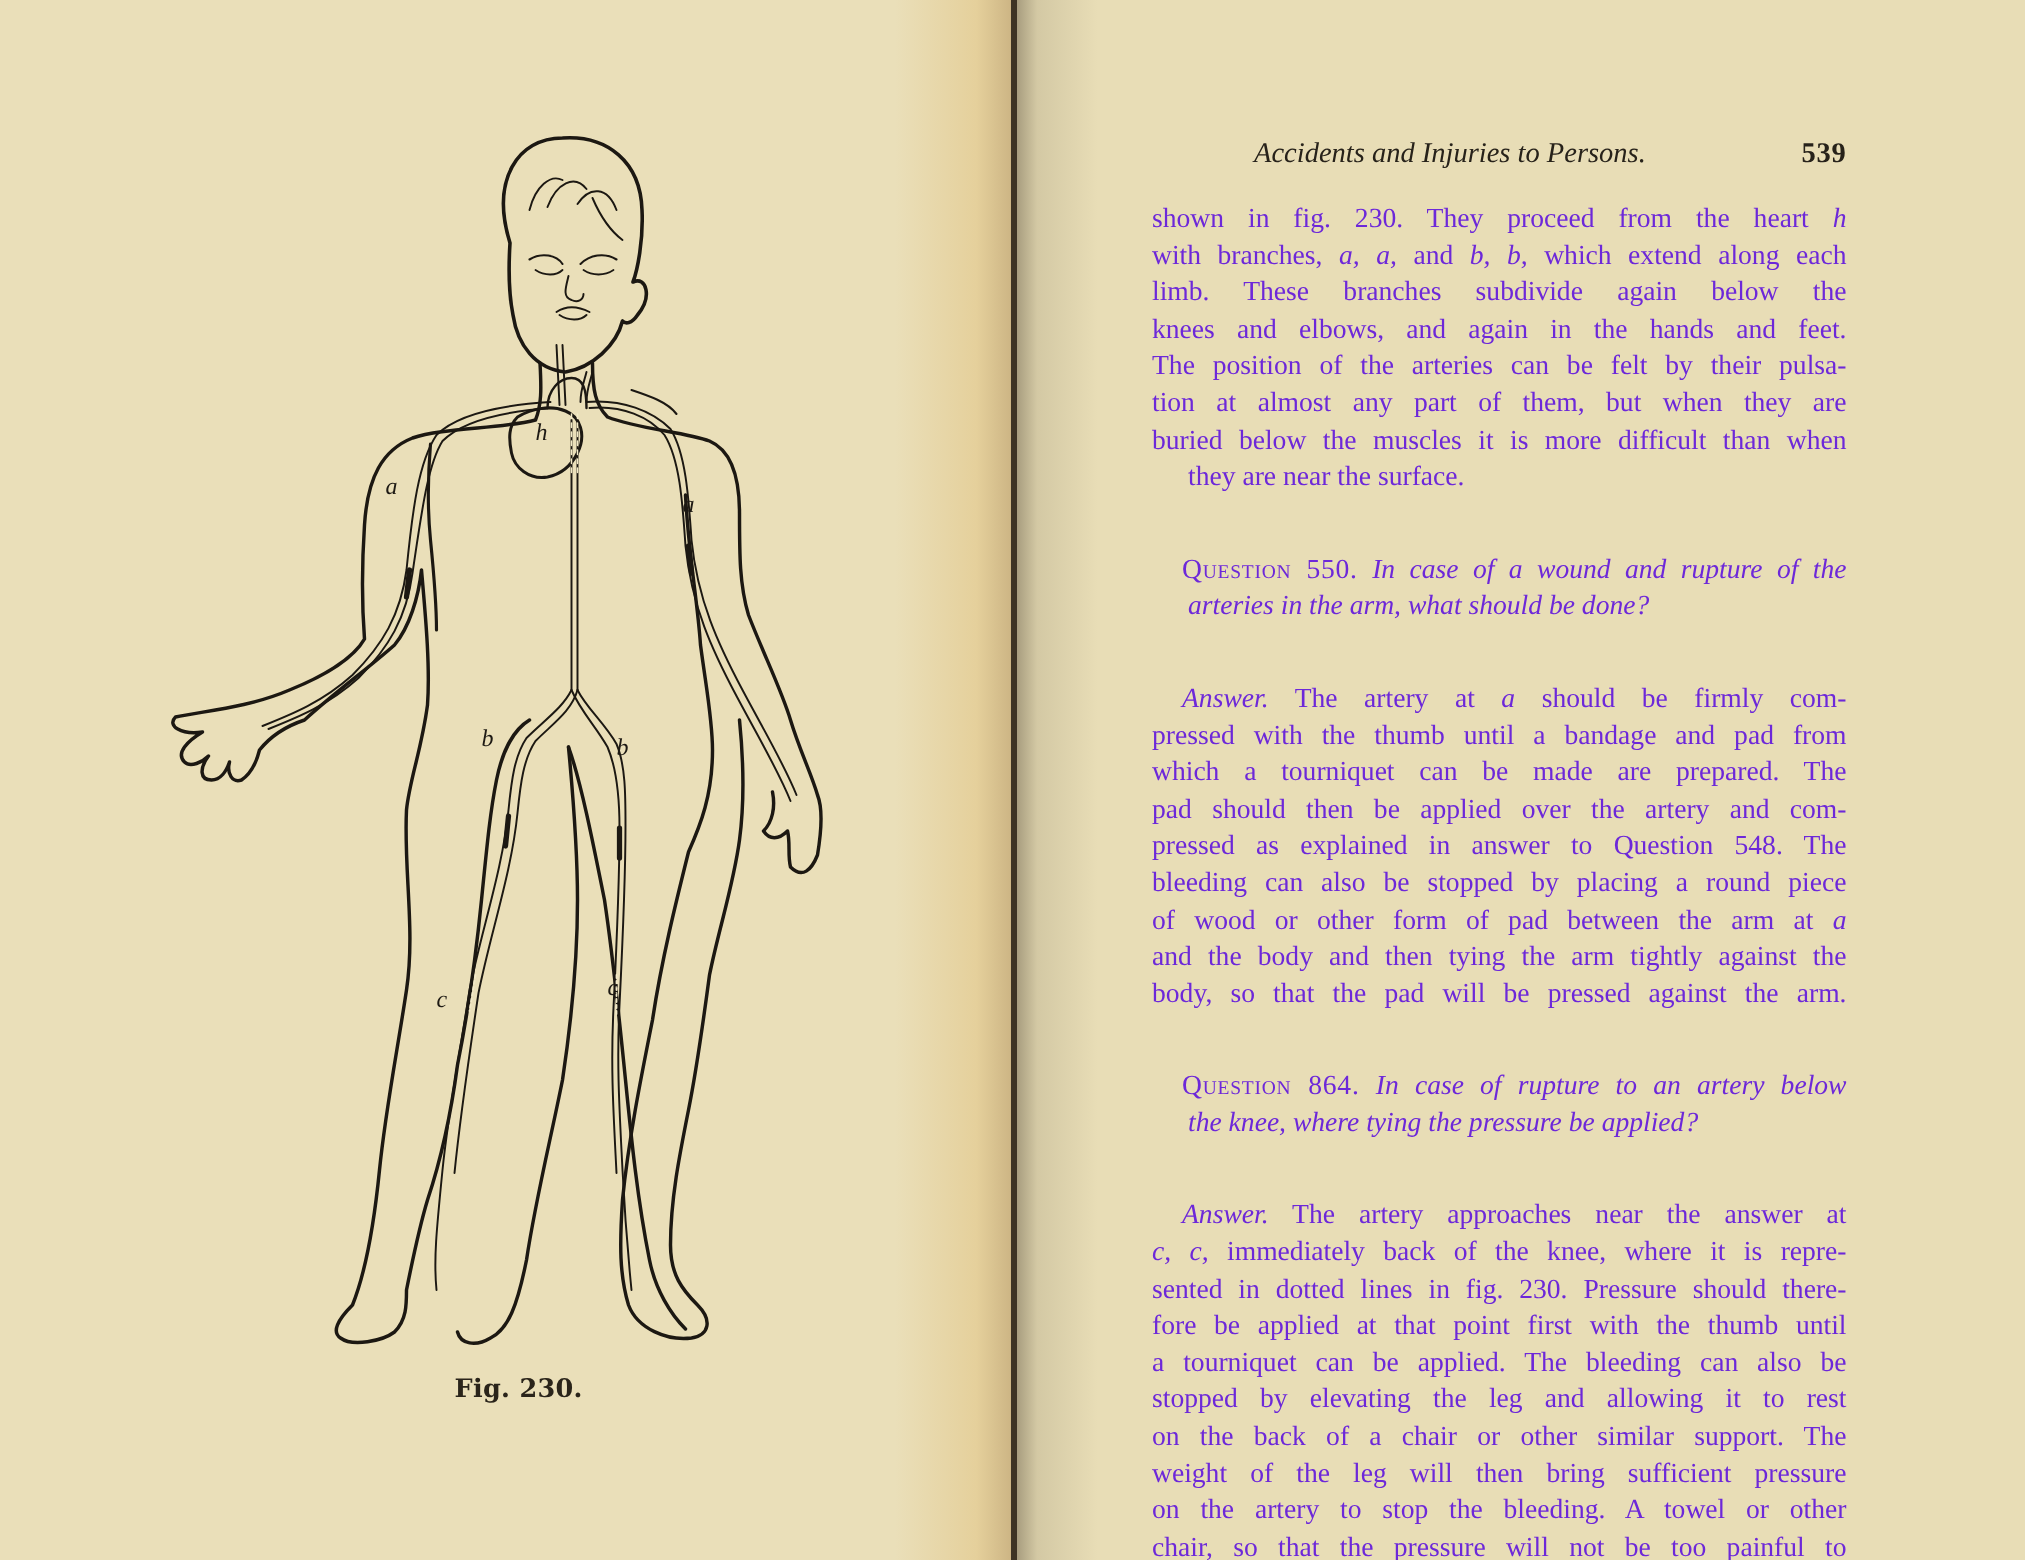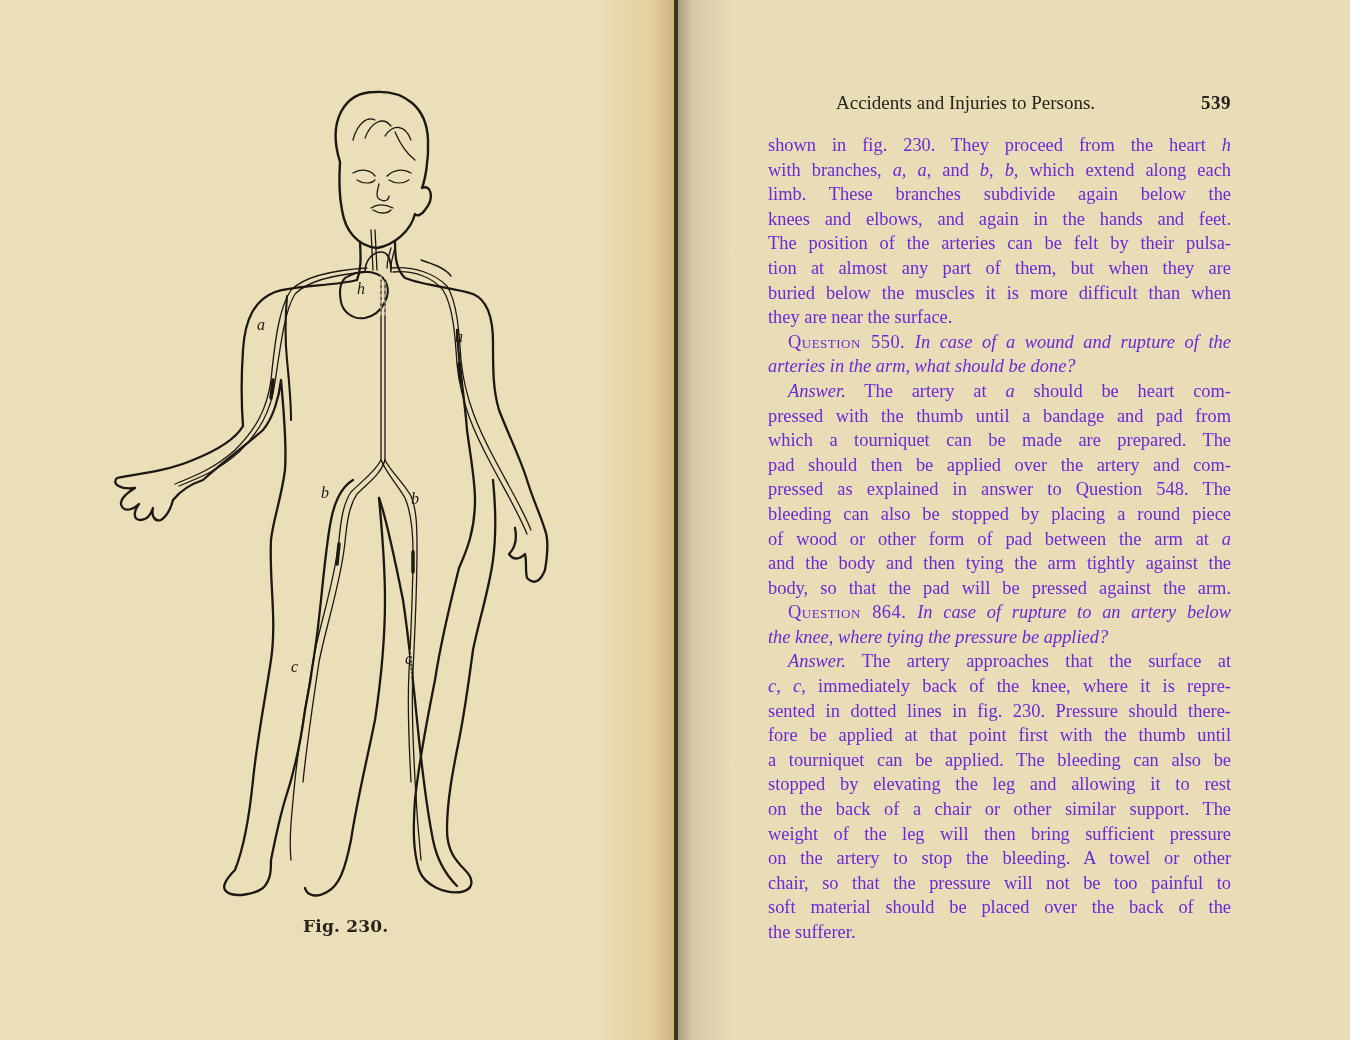"Accidents and Injuries to Persons." .running-head .title { font-style: none -> italic }
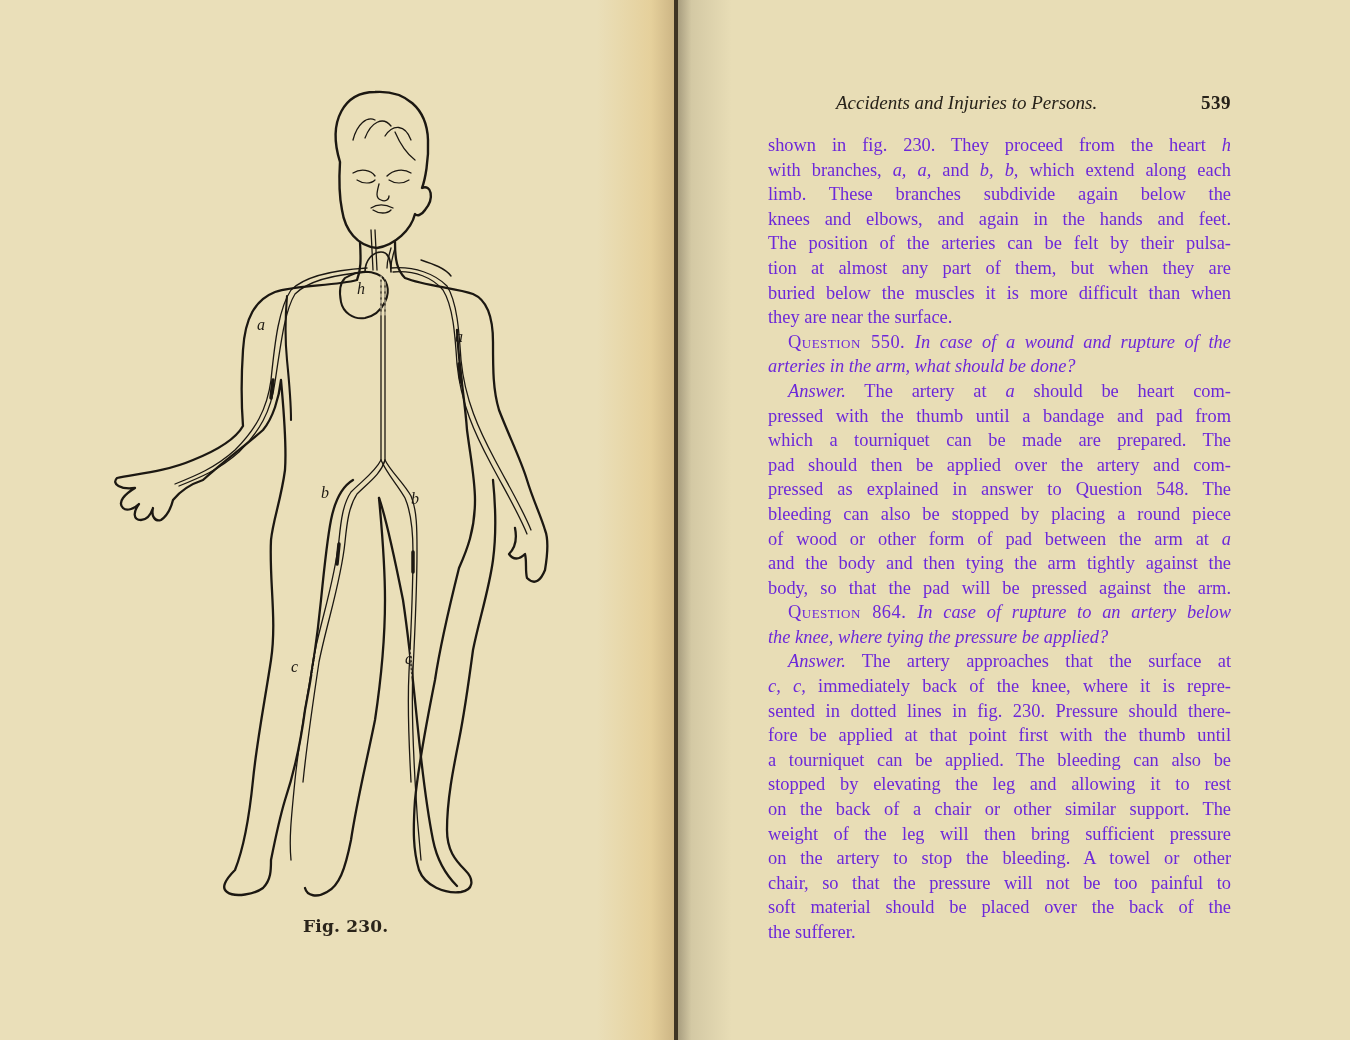"they are near the surface." .line.last { margin-left: none -> 24px }
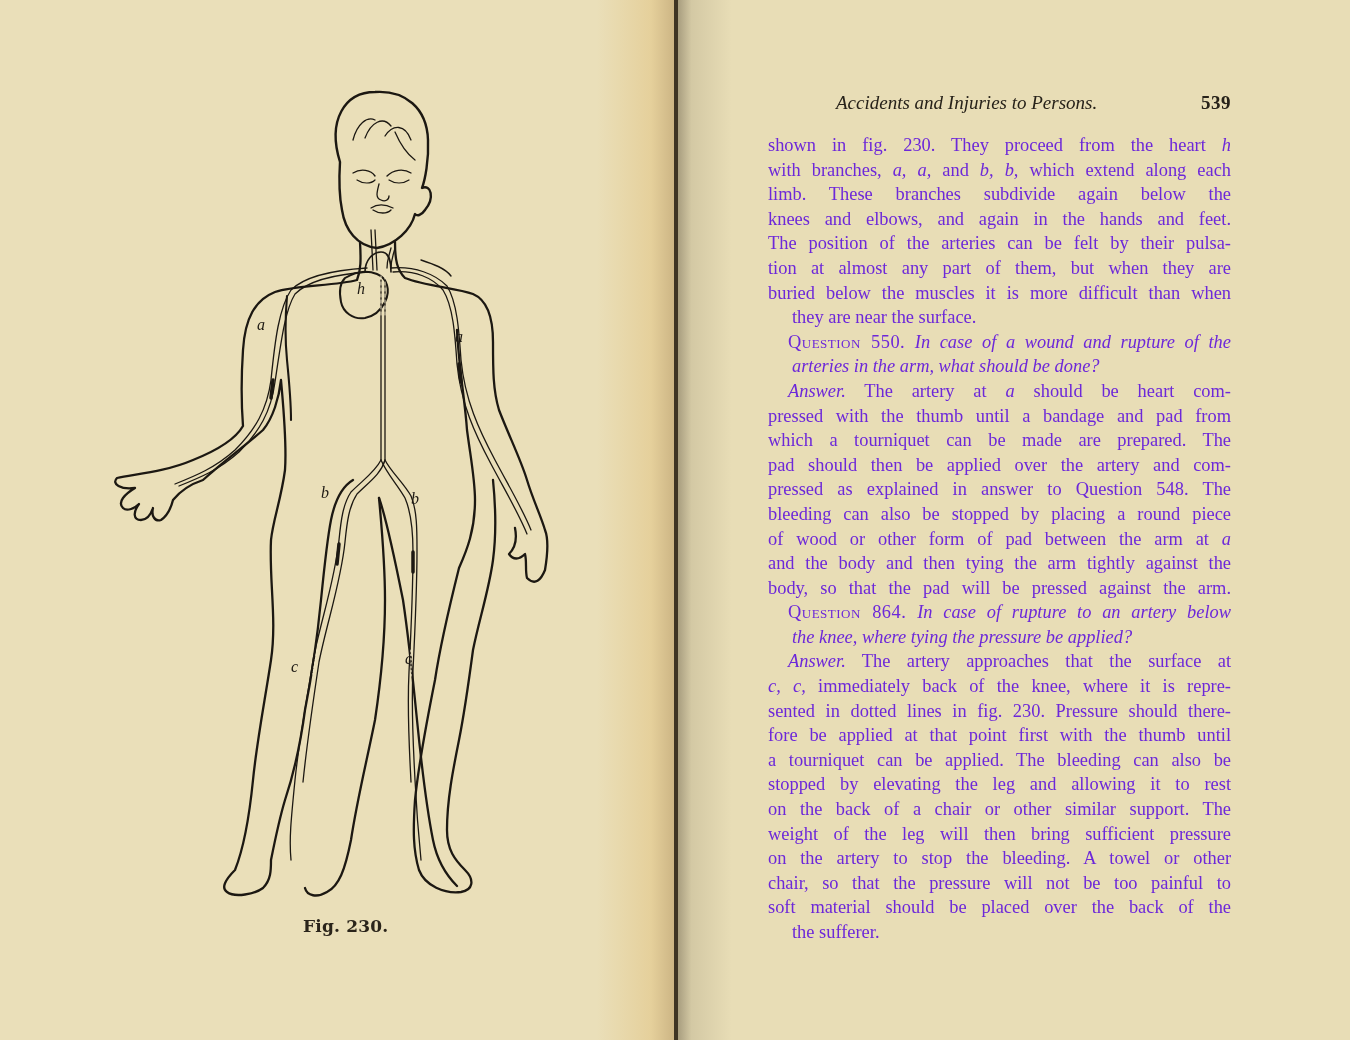"Question 550. In case of" .line.indent { margin-top: none -> 37px }
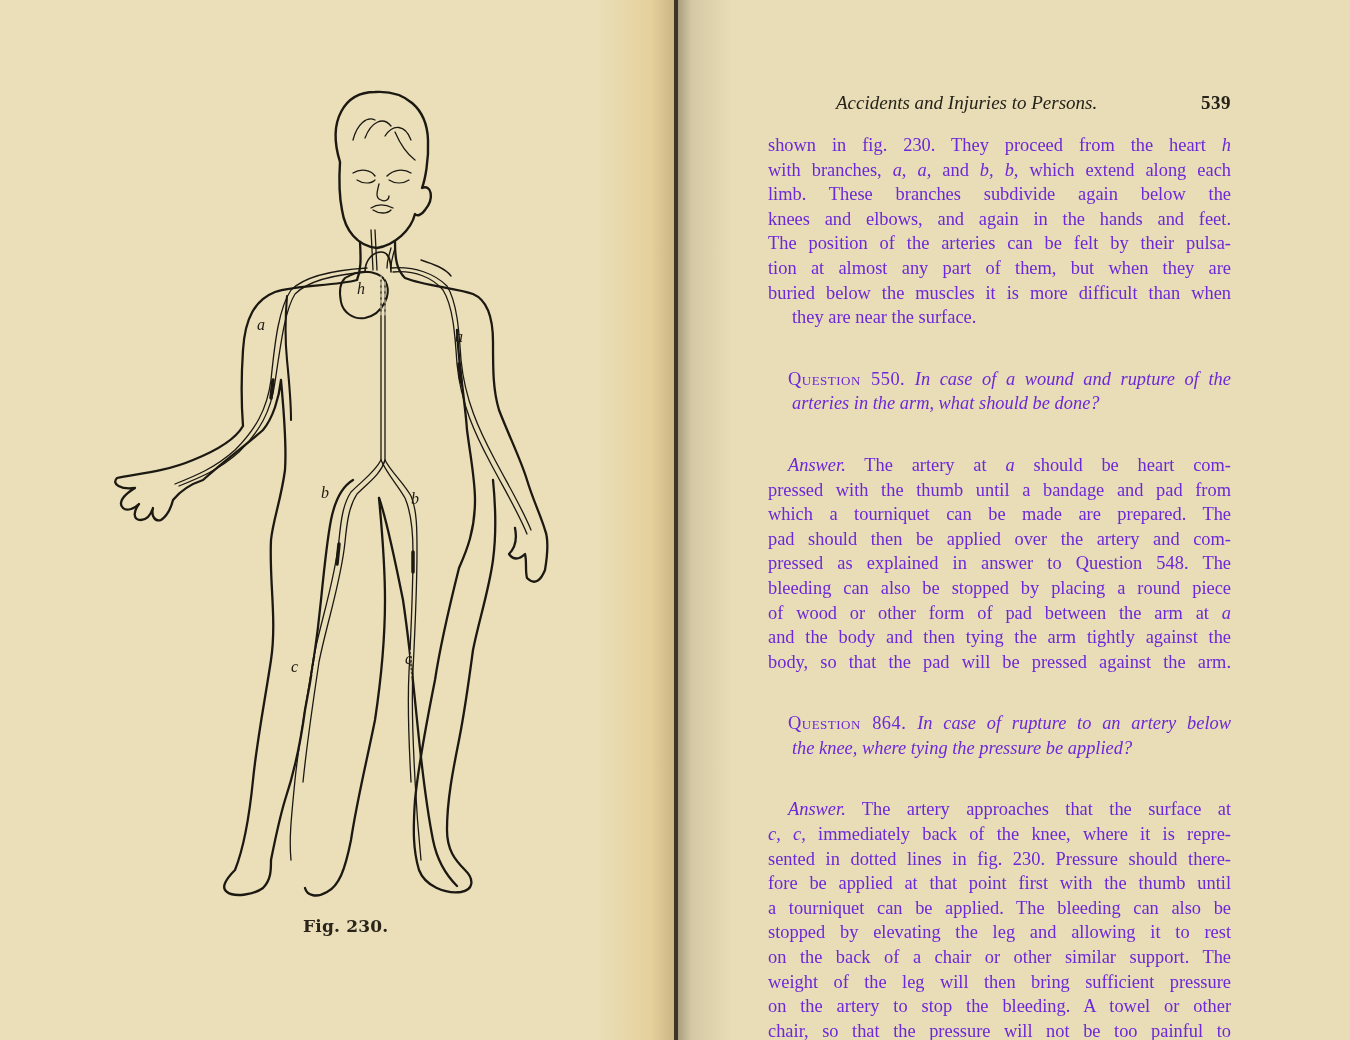"should be heart com-" span { text: heart -> firmly }
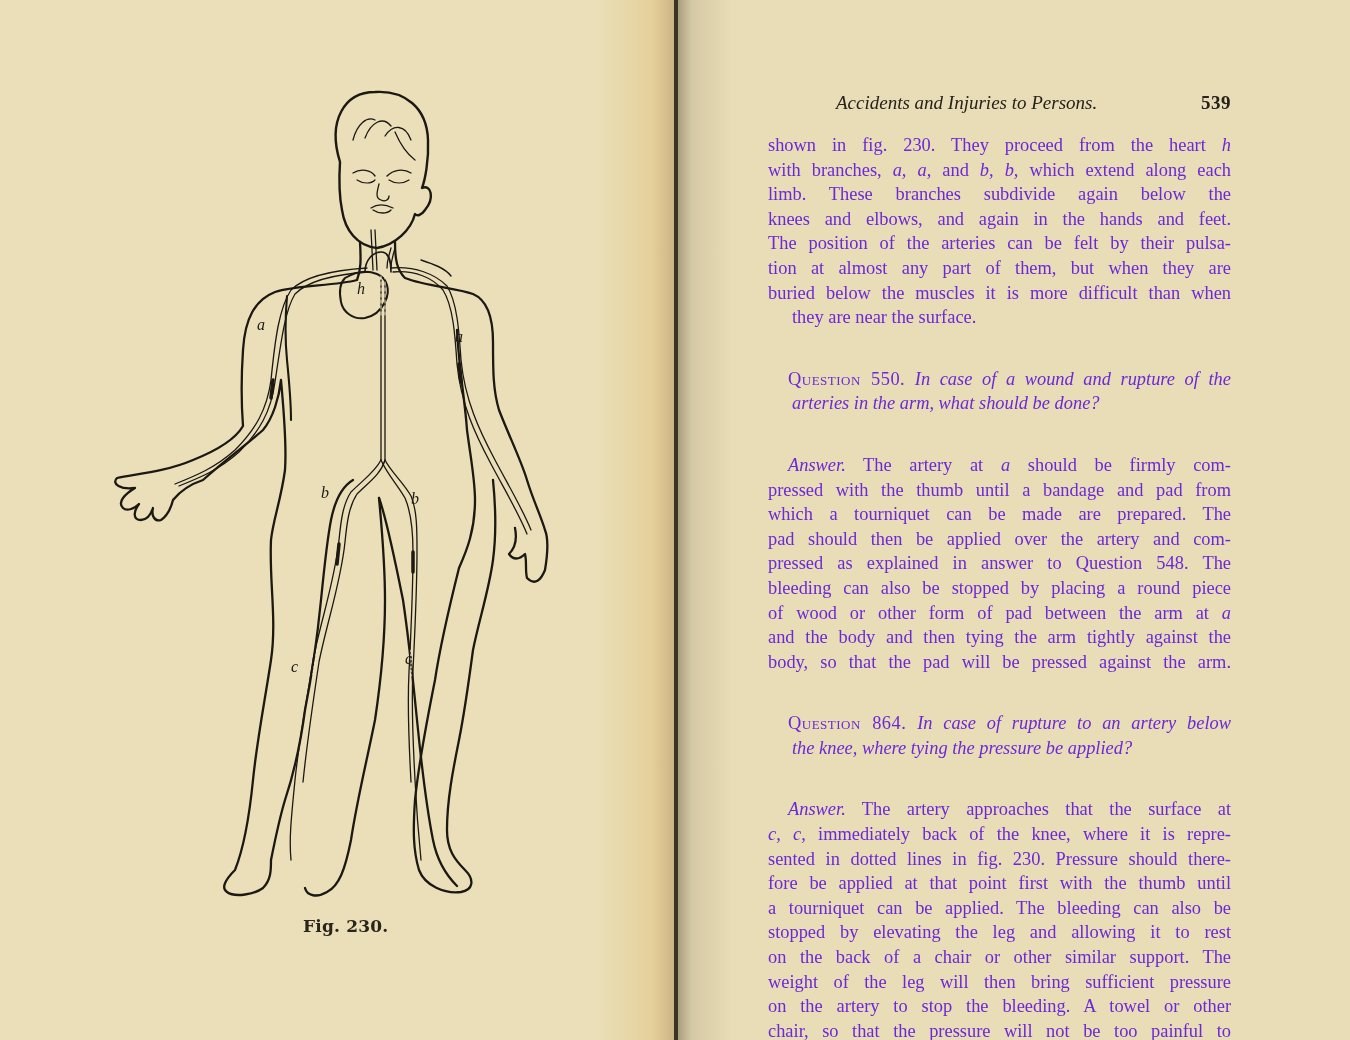"The artery approaches that the" span { text: that the surface -> near the answer }
